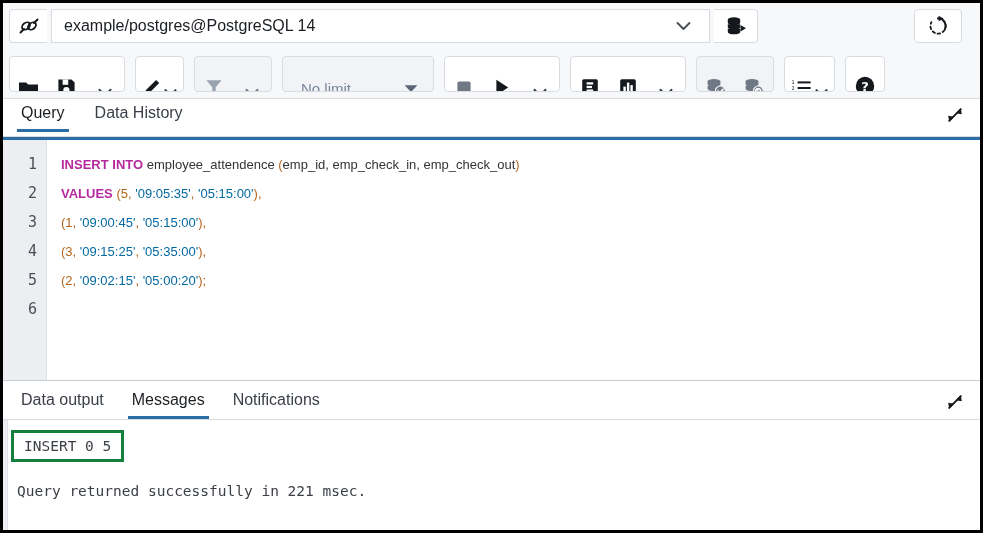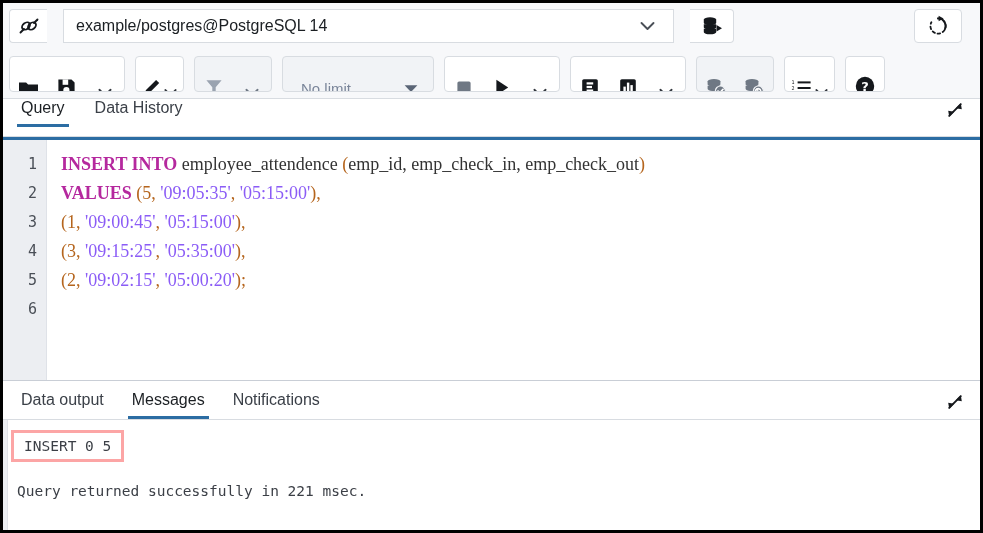"example/postgres@PostgreSQL 14" .conn-bar { gap: 16px -> 4px }
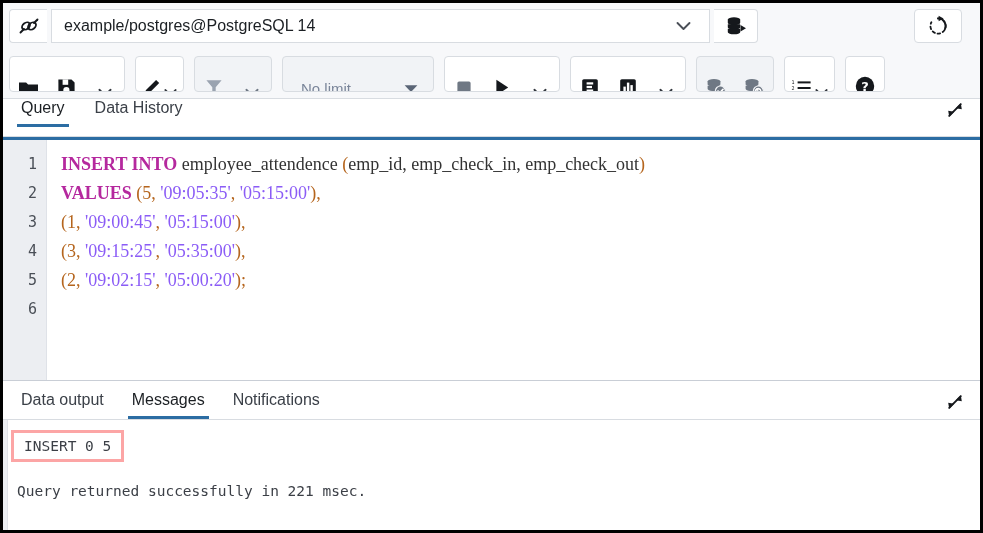"Query" .tabstrip { align-items: flex-start -> center }
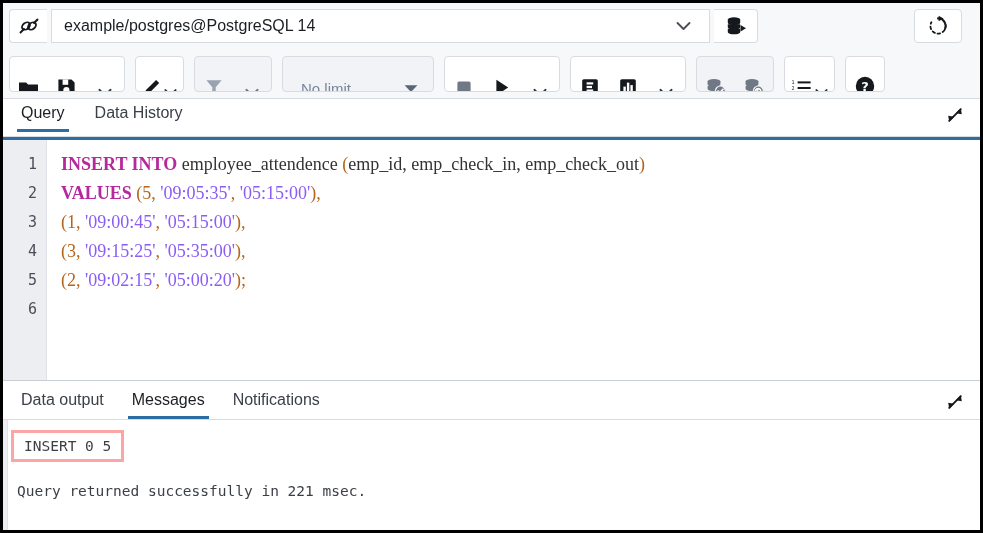"INSERT INTO employee_attendence (emp_id," .code .cl { font-family: Liberation Serif, serif -> Liberation Sans, sans-serif; font-size: 18px -> 13px }
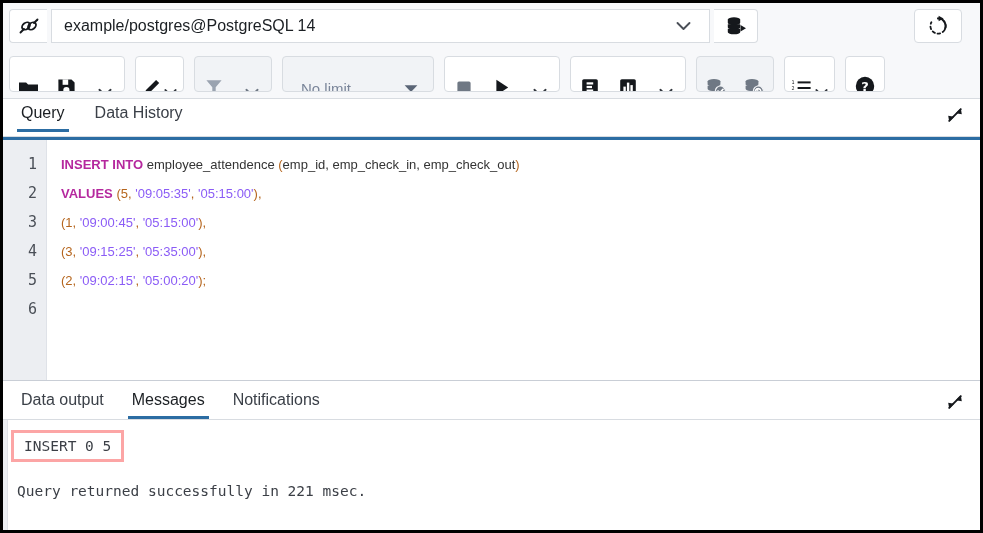"'09:05:35'" .str { color: #8b5cf6 -> #0369a1 }
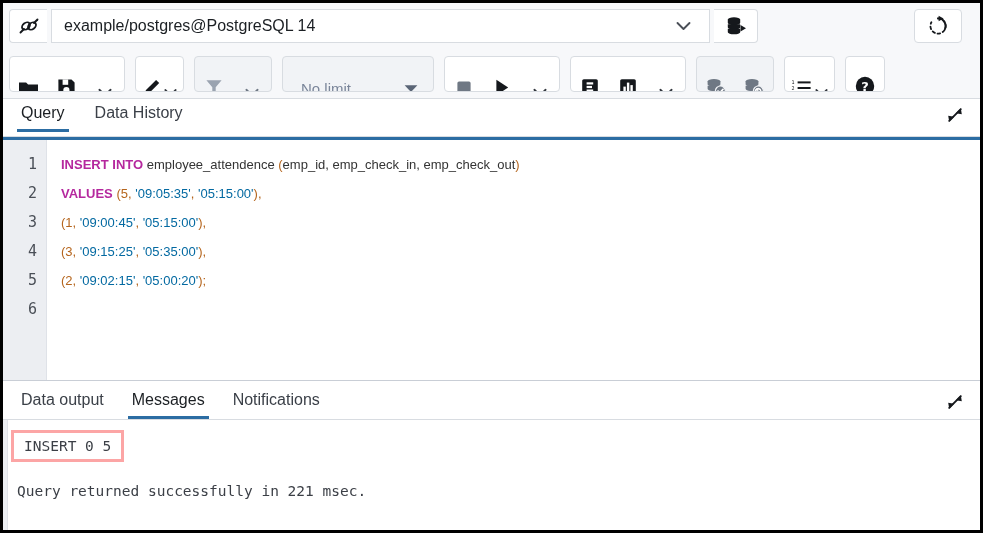"INSERT 0 5" .msg-line.highlight { border: 3px solid #fca5a5 -> 3px solid #15803d }
